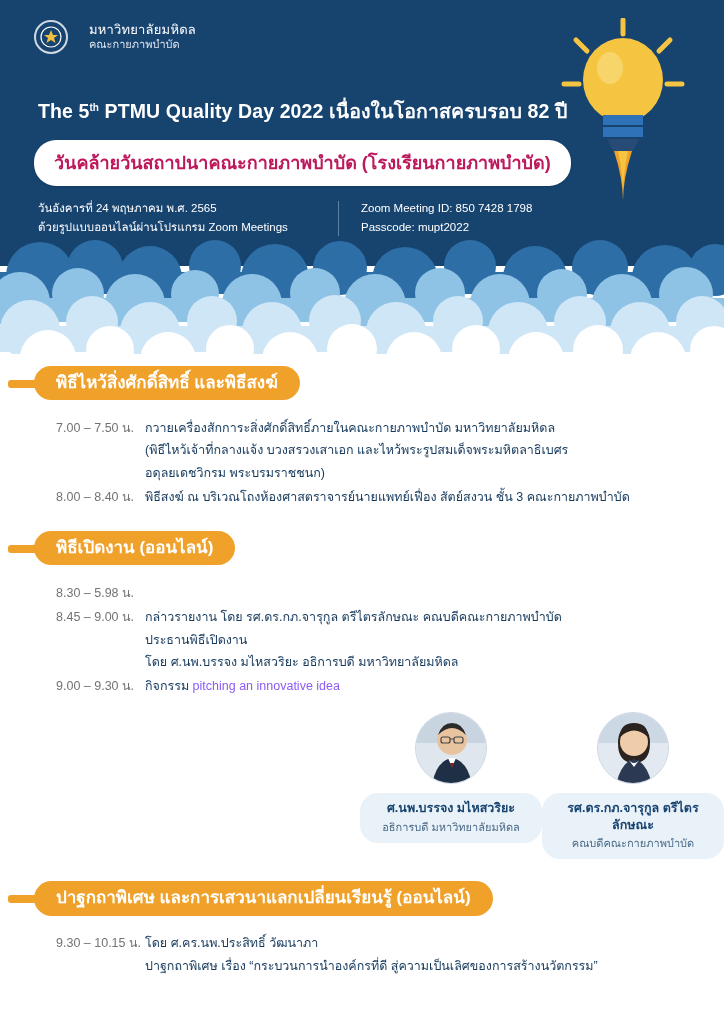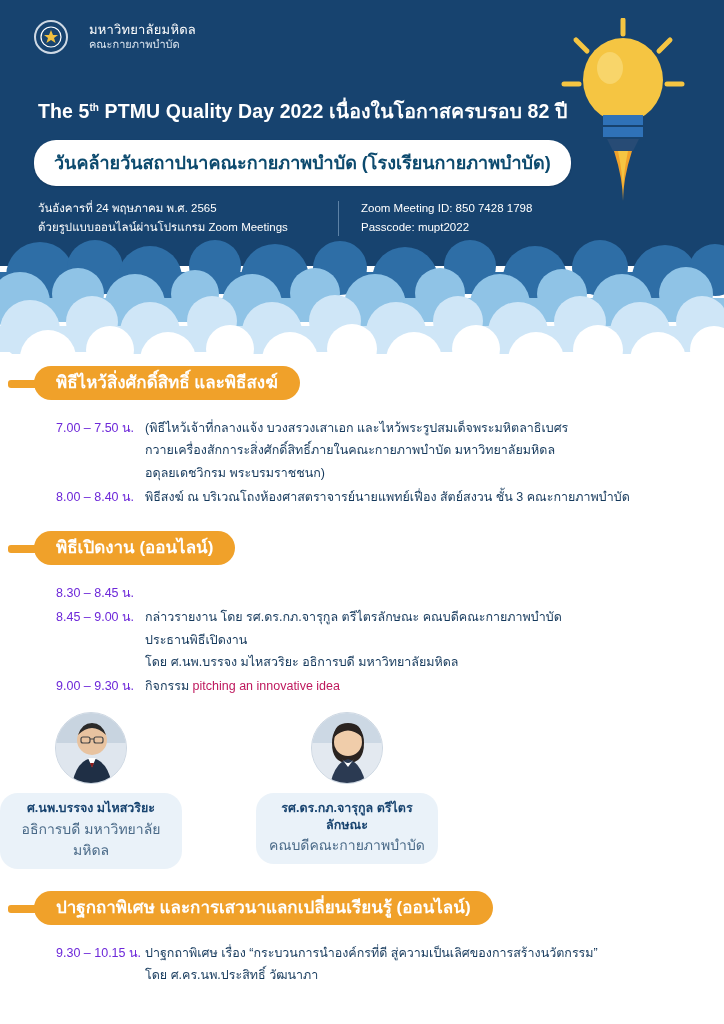"วันคล้ายวันสถาปนาคณะกายภาพบำบัด" .title-pill { color: #0c4a6e -> #be185d }
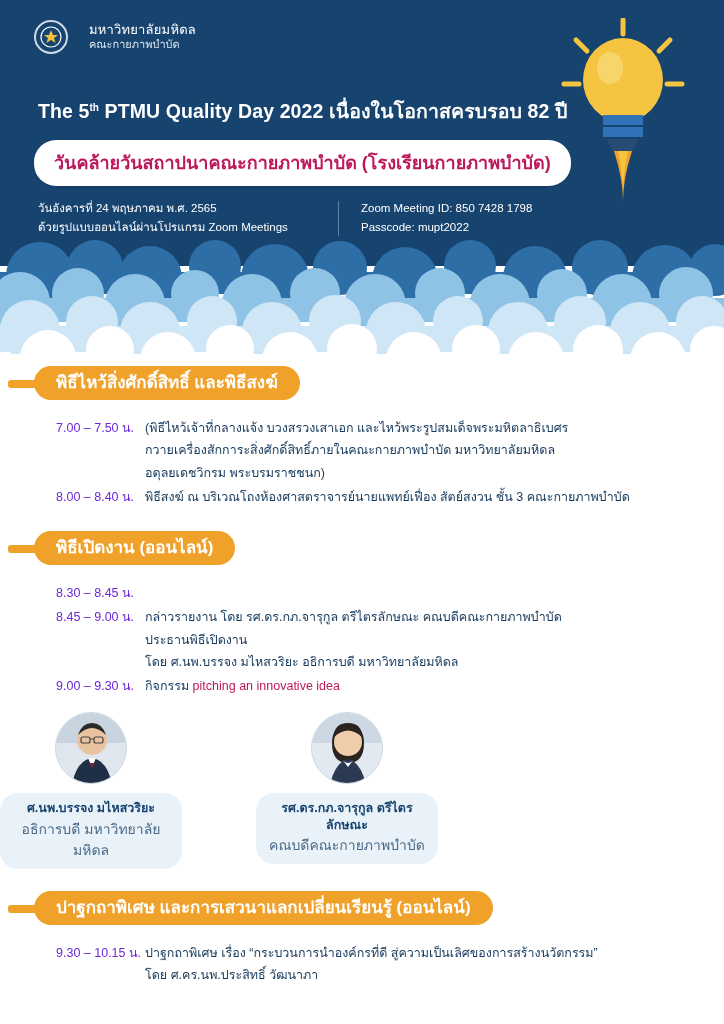"7.00 – 7.50 น." .row .time { color: #6d28d9 -> #737373 }
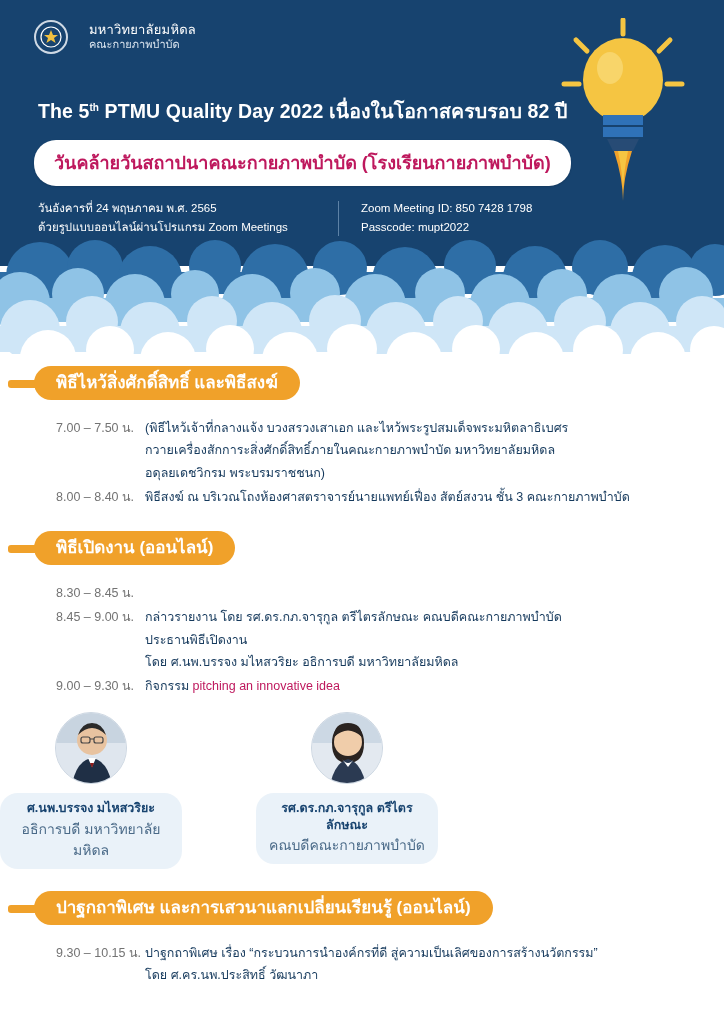"(พิธีไหว้เจ้าที่กลางแจ้ง บวงสรวงเสาเอก" span.l { order: before "กวายเครื่องสักการะสิ่งศักดิ์สิทธิ์ภายในค" -> after "กวายเครื่องสักการะสิ่งศักดิ์สิทธิ์ภายในค" }
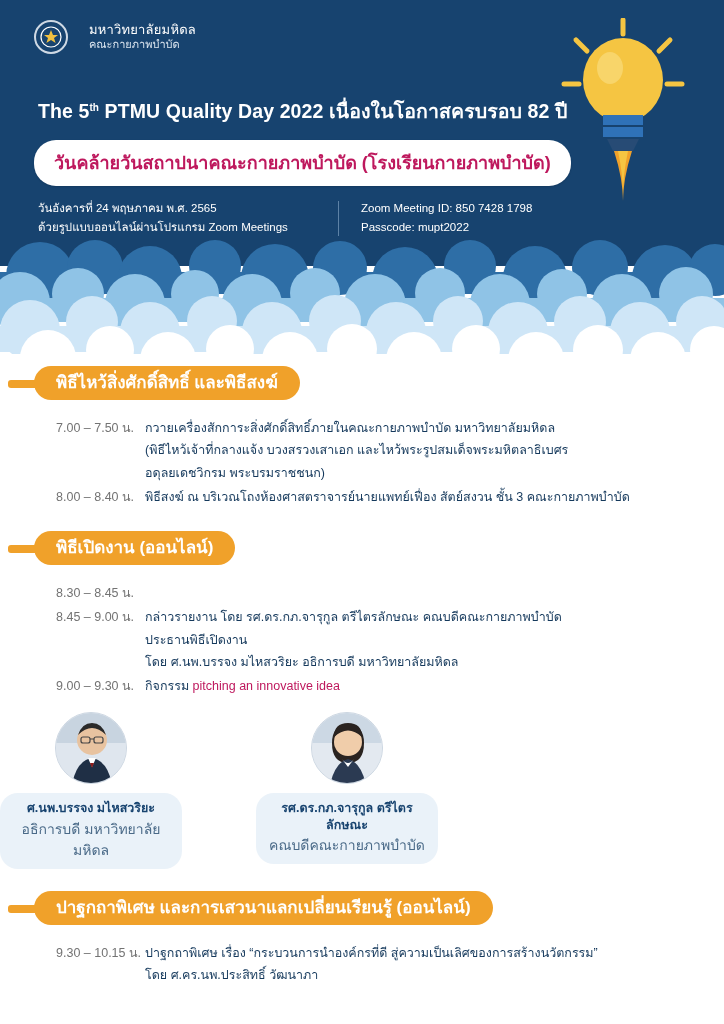"8.30 – 8.45 น." div.time { text: 8.45 -> 5.98 }
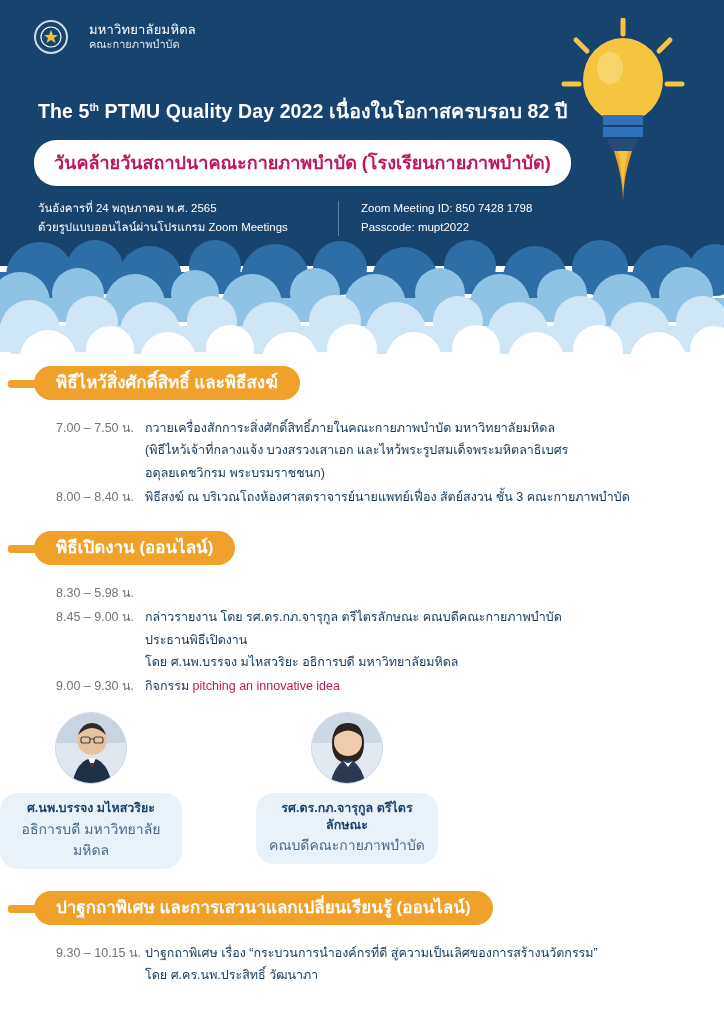"pitching an innovative idea" .highlight { color: #be185d -> #8b5cf6 }
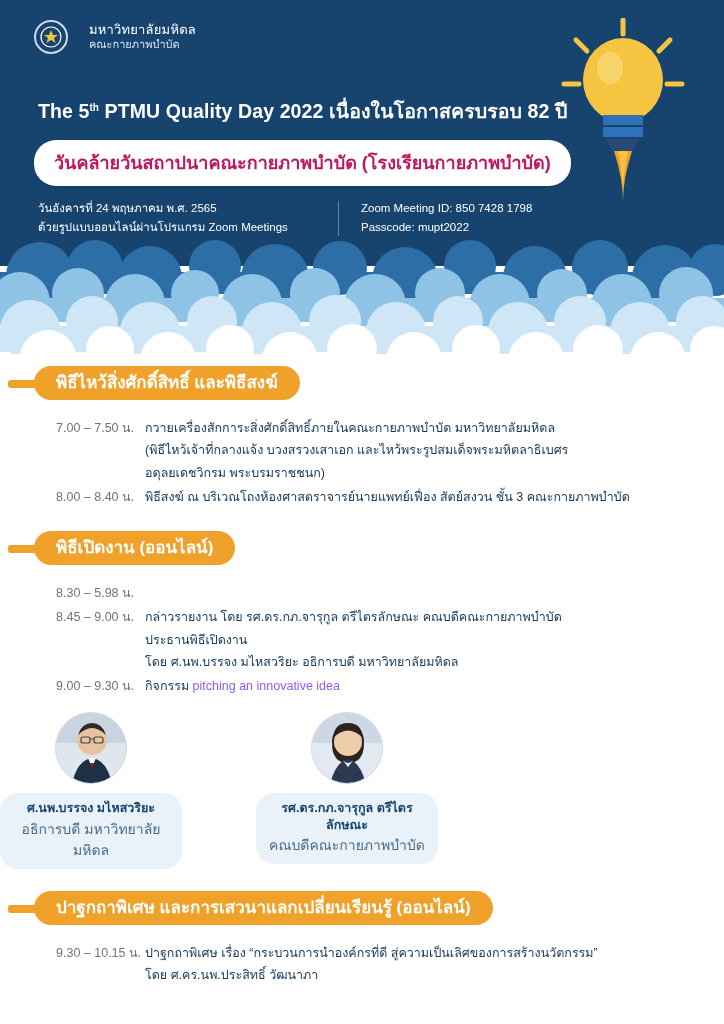"ศ.นพ.บรรจง มไหสวริยะ" .speakers { gap: 74px -> none; justify-content: flex-start -> flex-end }
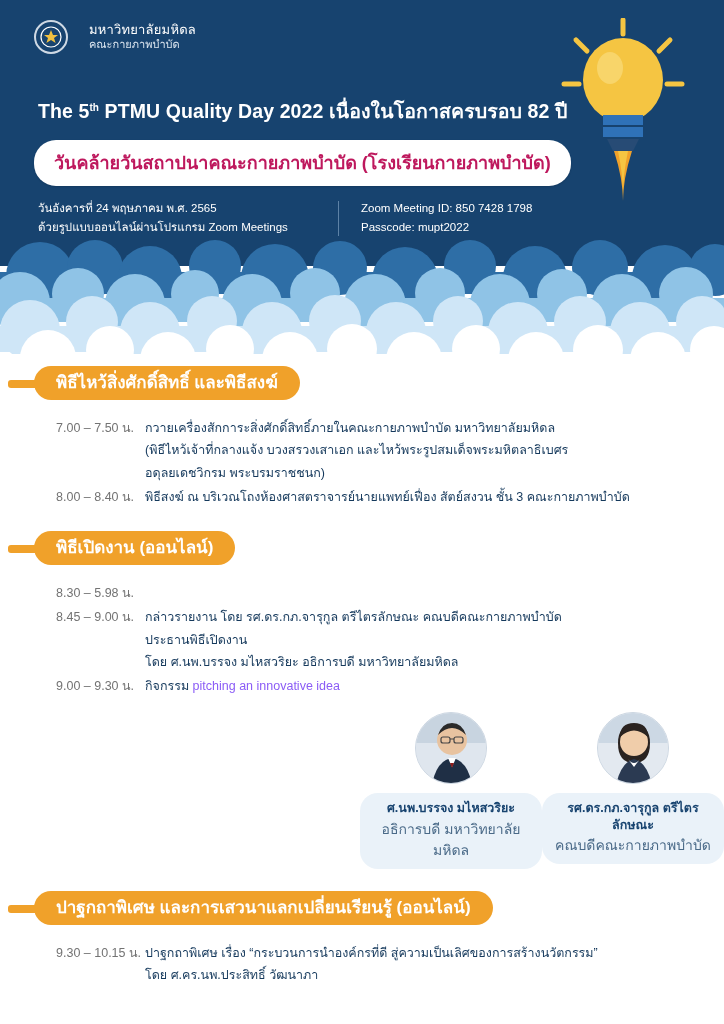"อธิการบดี มหาวิทยาลัยมหิดล" .name-card .rl { font-size: 14px -> 11px }
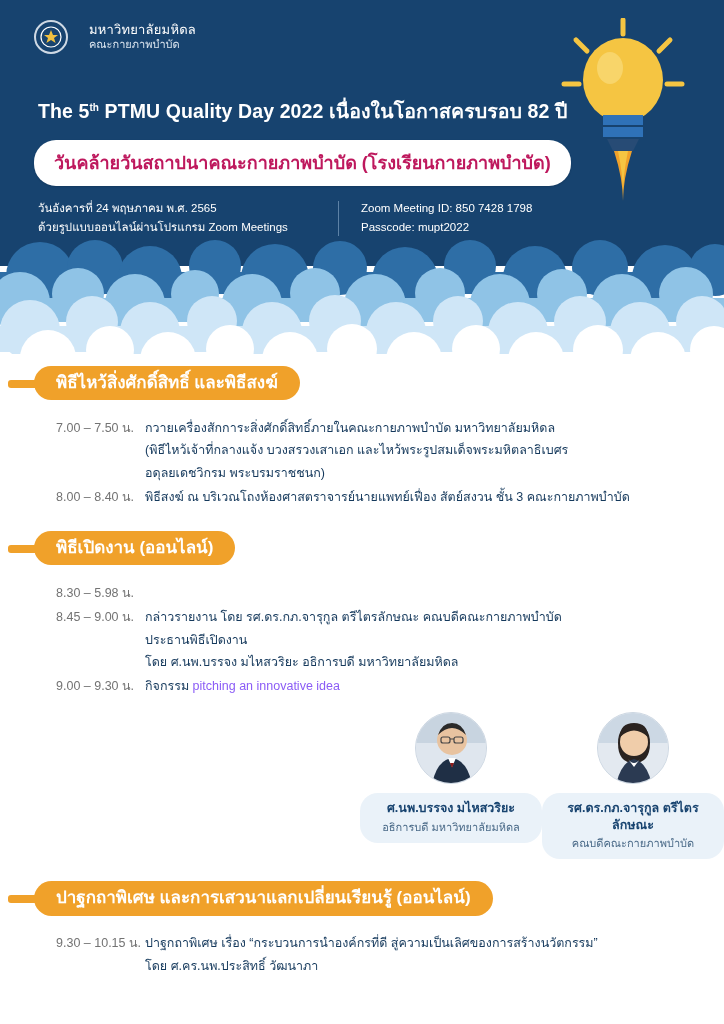"ปาฐกถาพิเศษ เรื่อง" span.l { order: before "โดย ศ.คร.นพ.ประสิทธิ์ วัฒนาภา" -> after "โดย ศ.คร.นพ.ประสิทธิ์ วัฒนาภา" }
